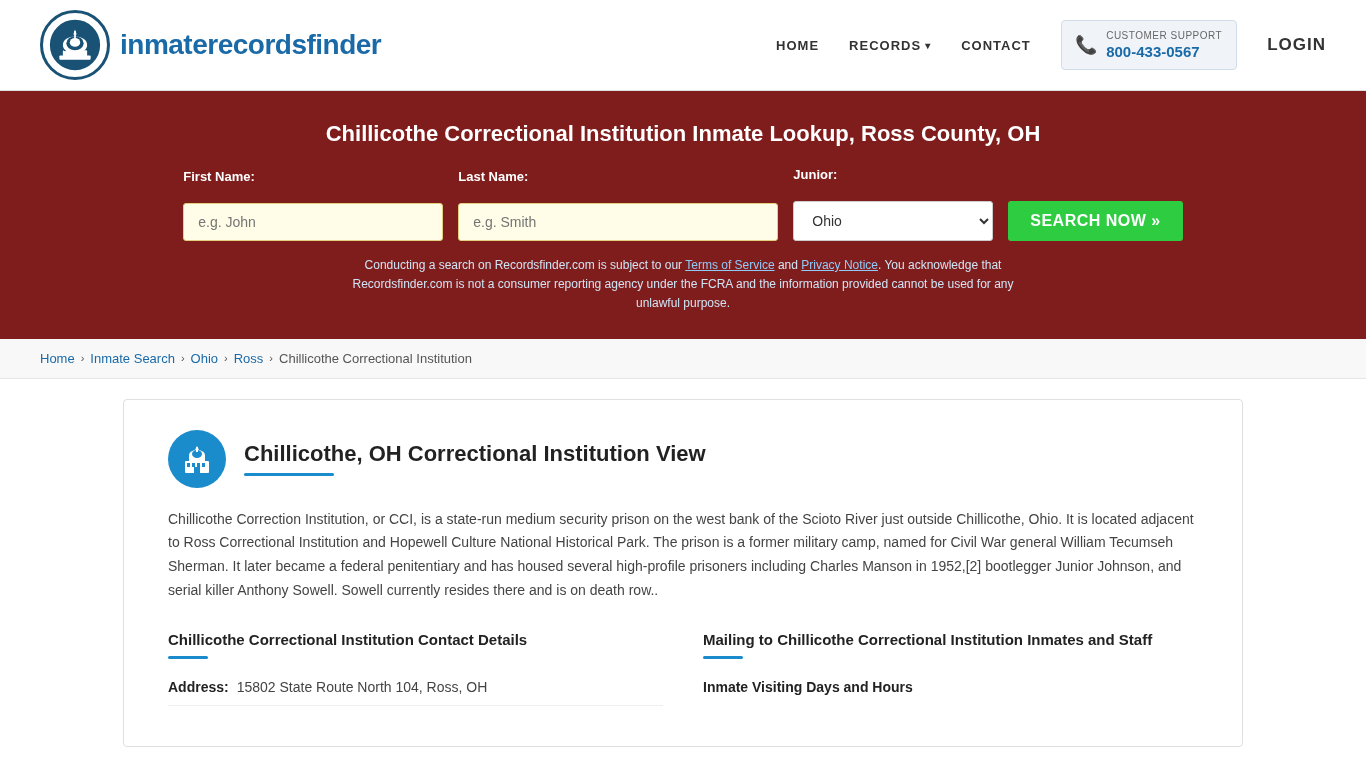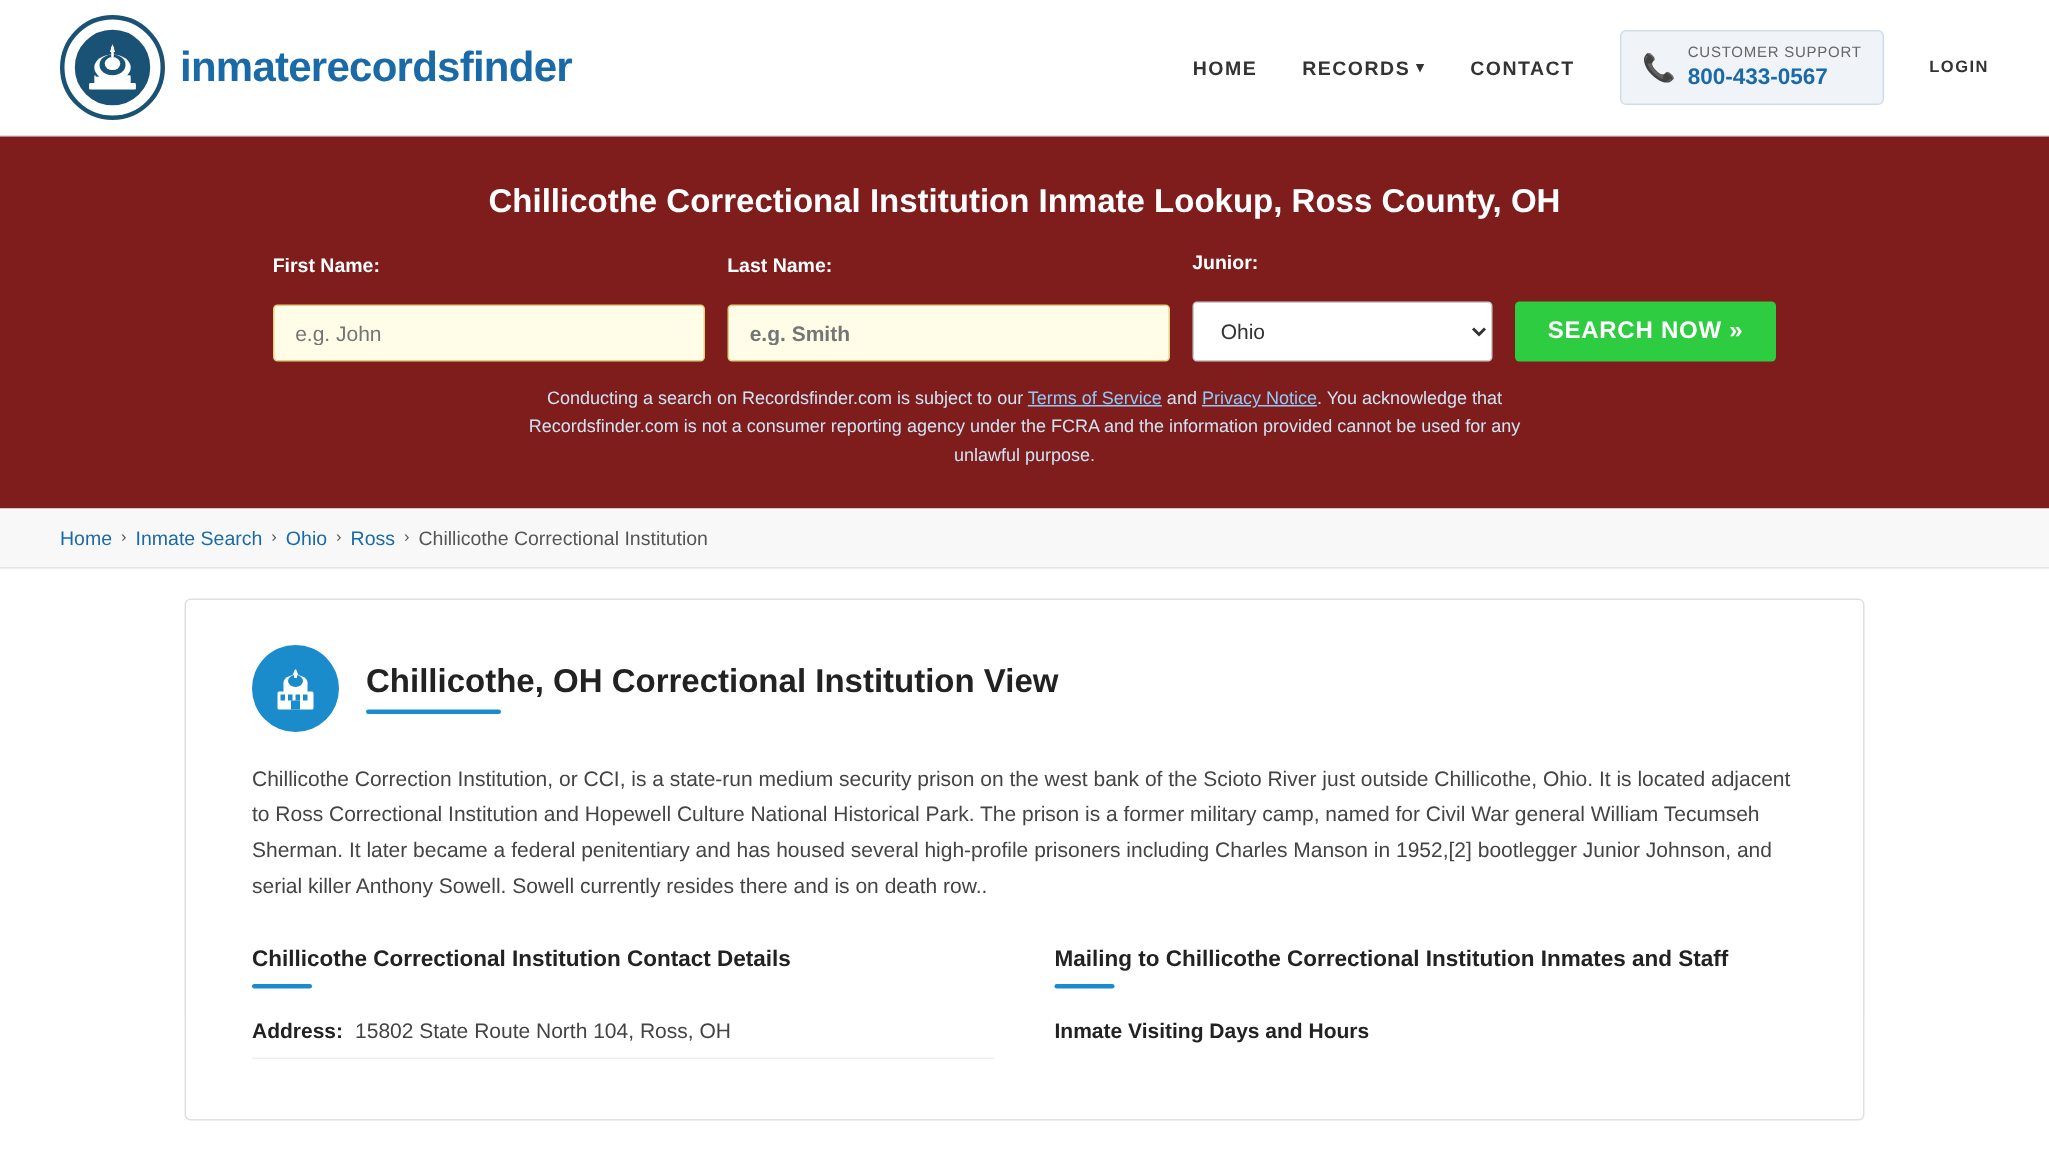"LOGIN" .login-btn { font-size: 11px -> 17px }
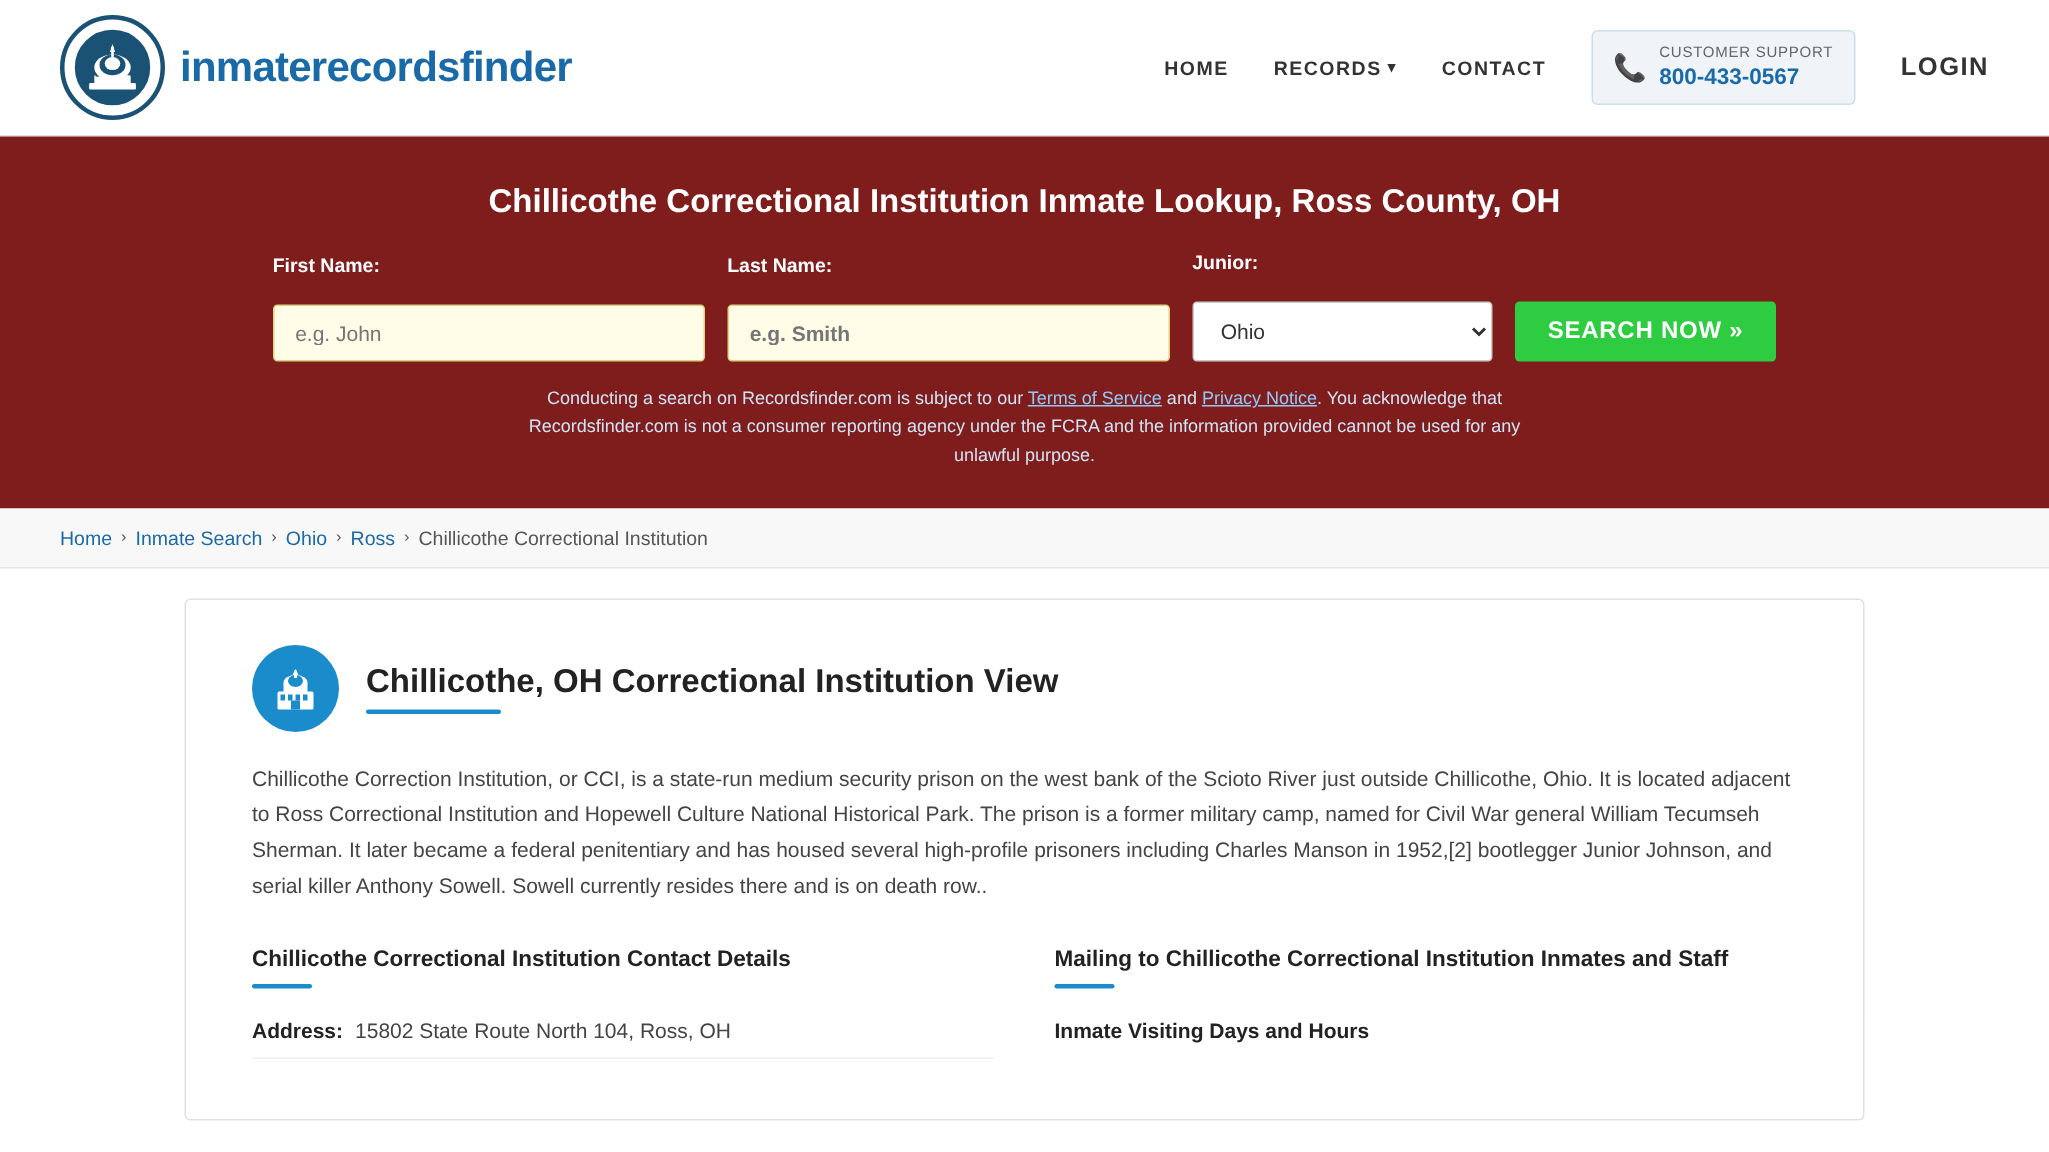"e.g. John" .form-input { width: 288px -> 260px }
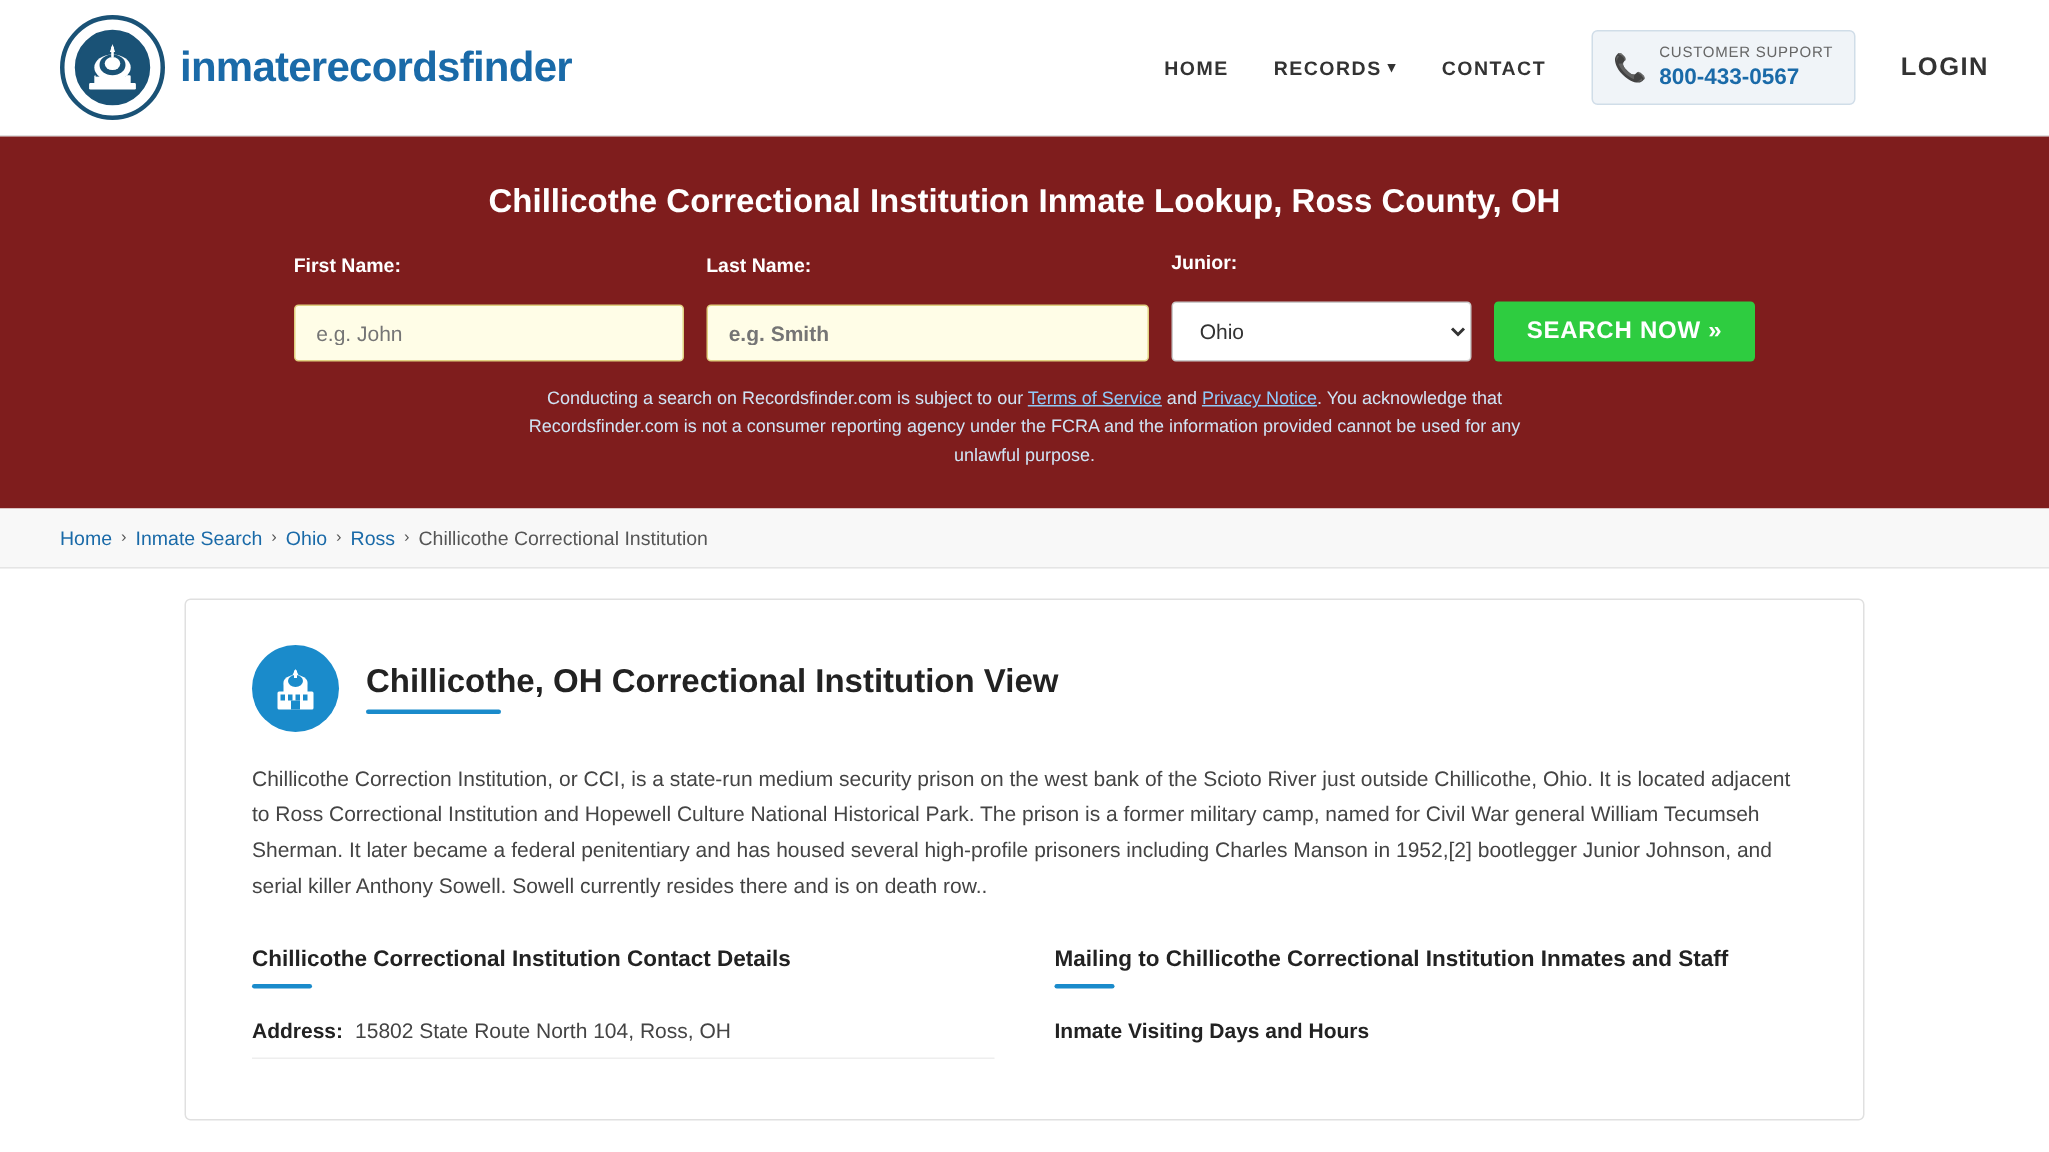"e.g. Smith" .form-input.last-name { font-weight: bold -> none; width: 295px -> 320px }
